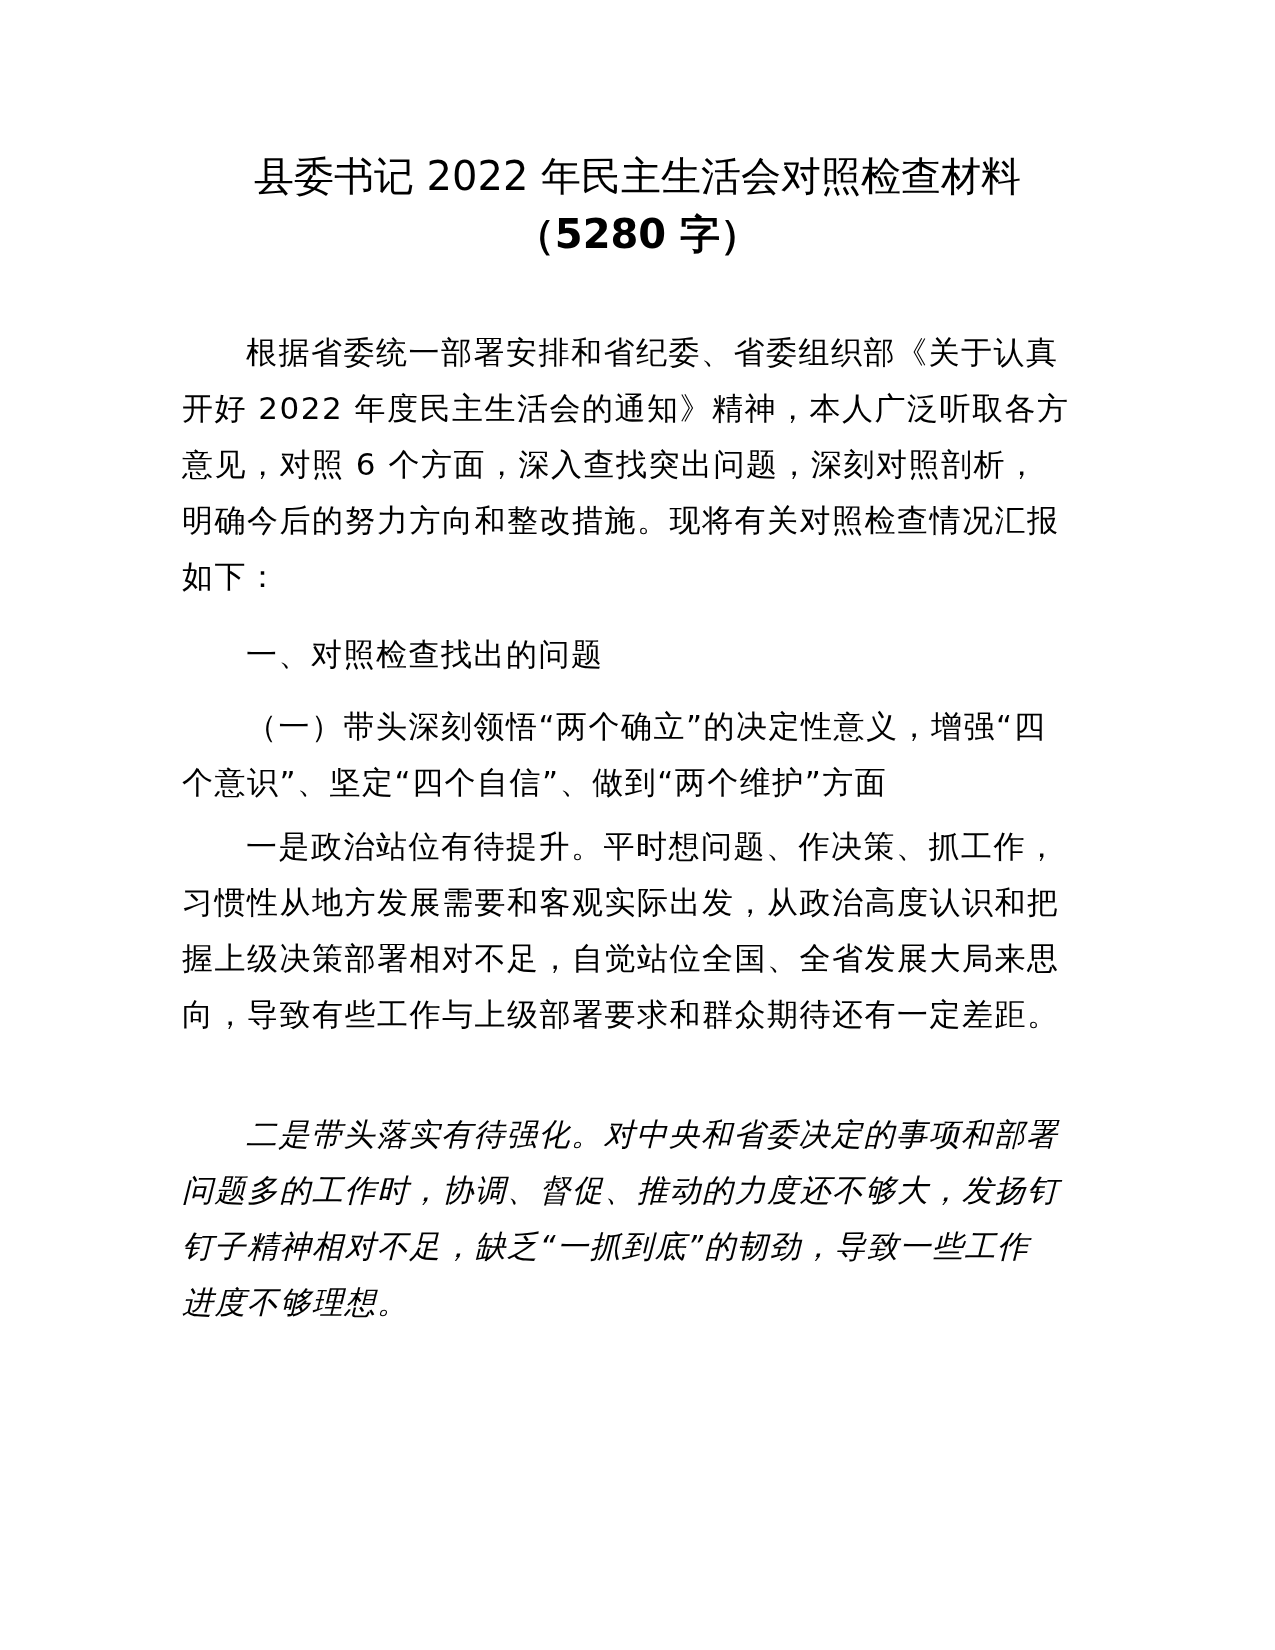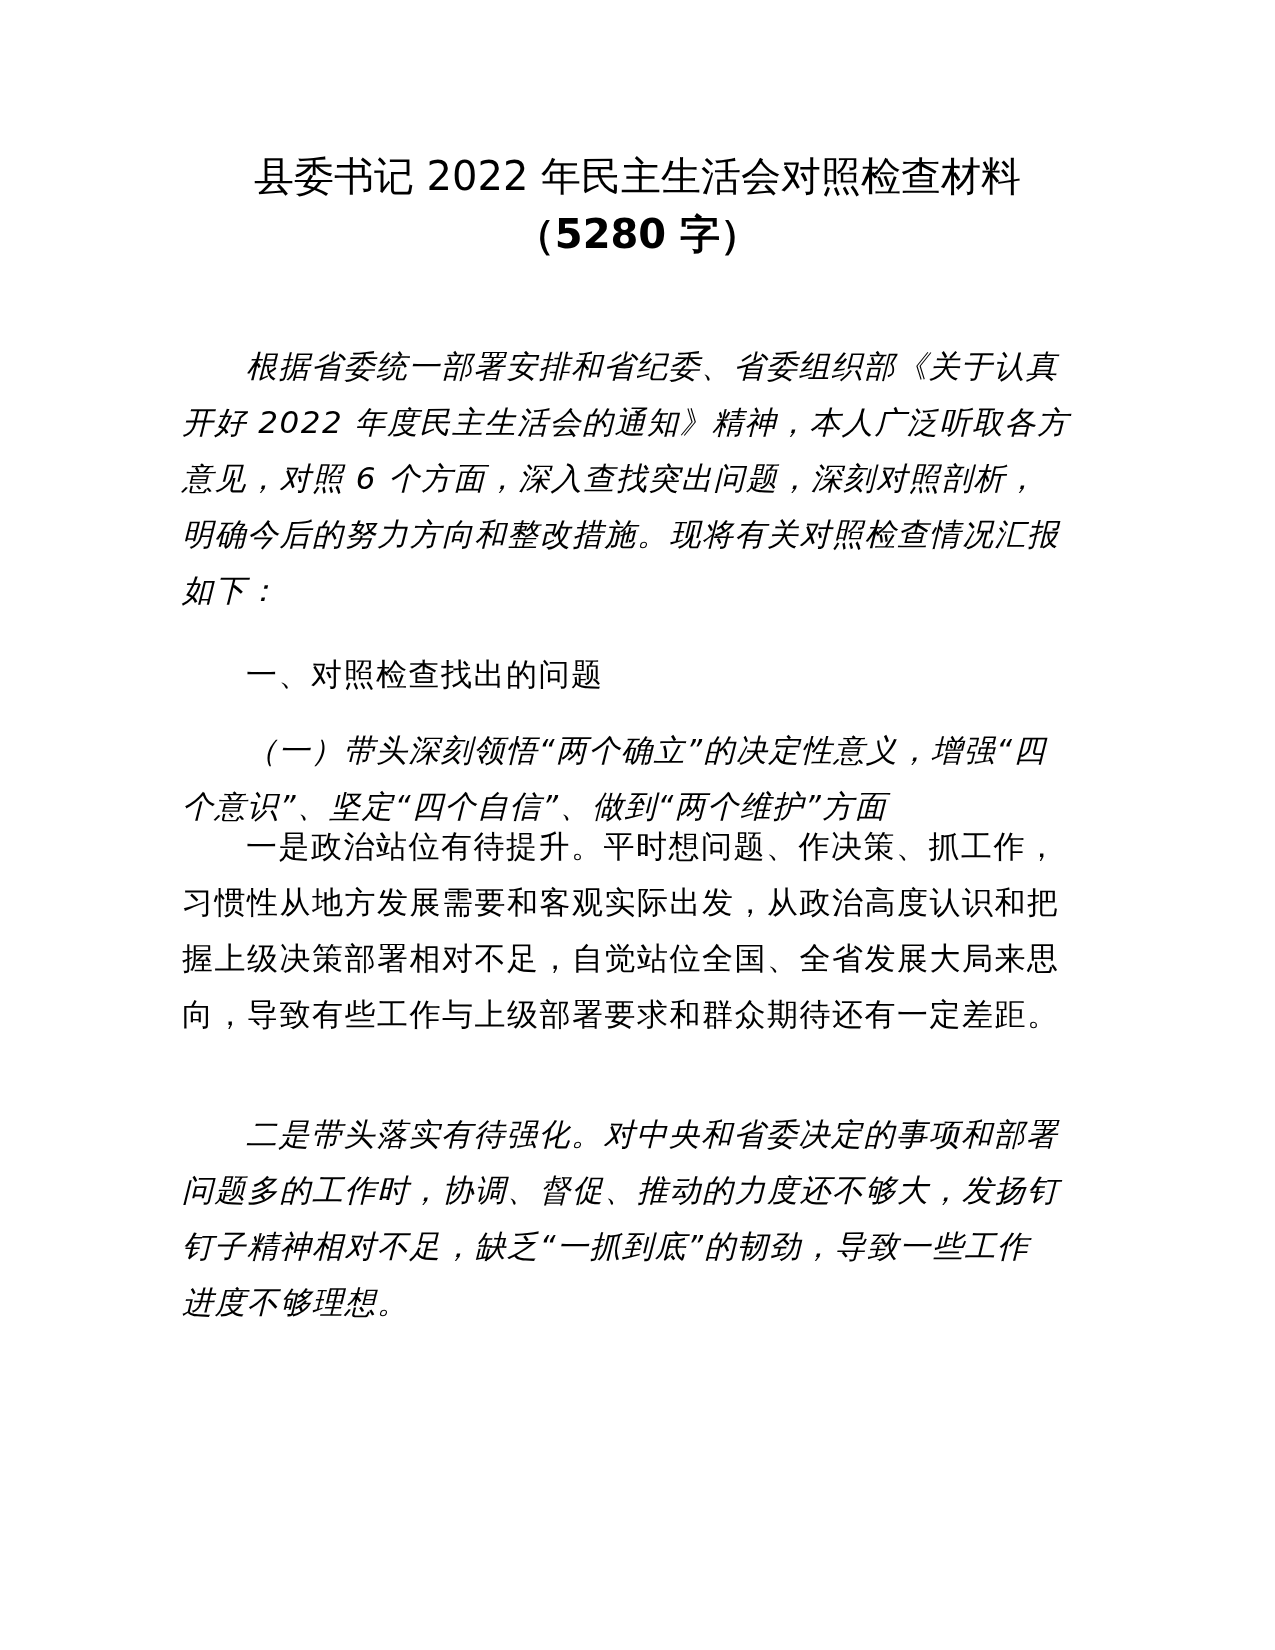"根据省委统一部署安排和省纪委、省委组织部《关于认真" div.body-text { font-style: italic -> none; top: 338px -> 324px }
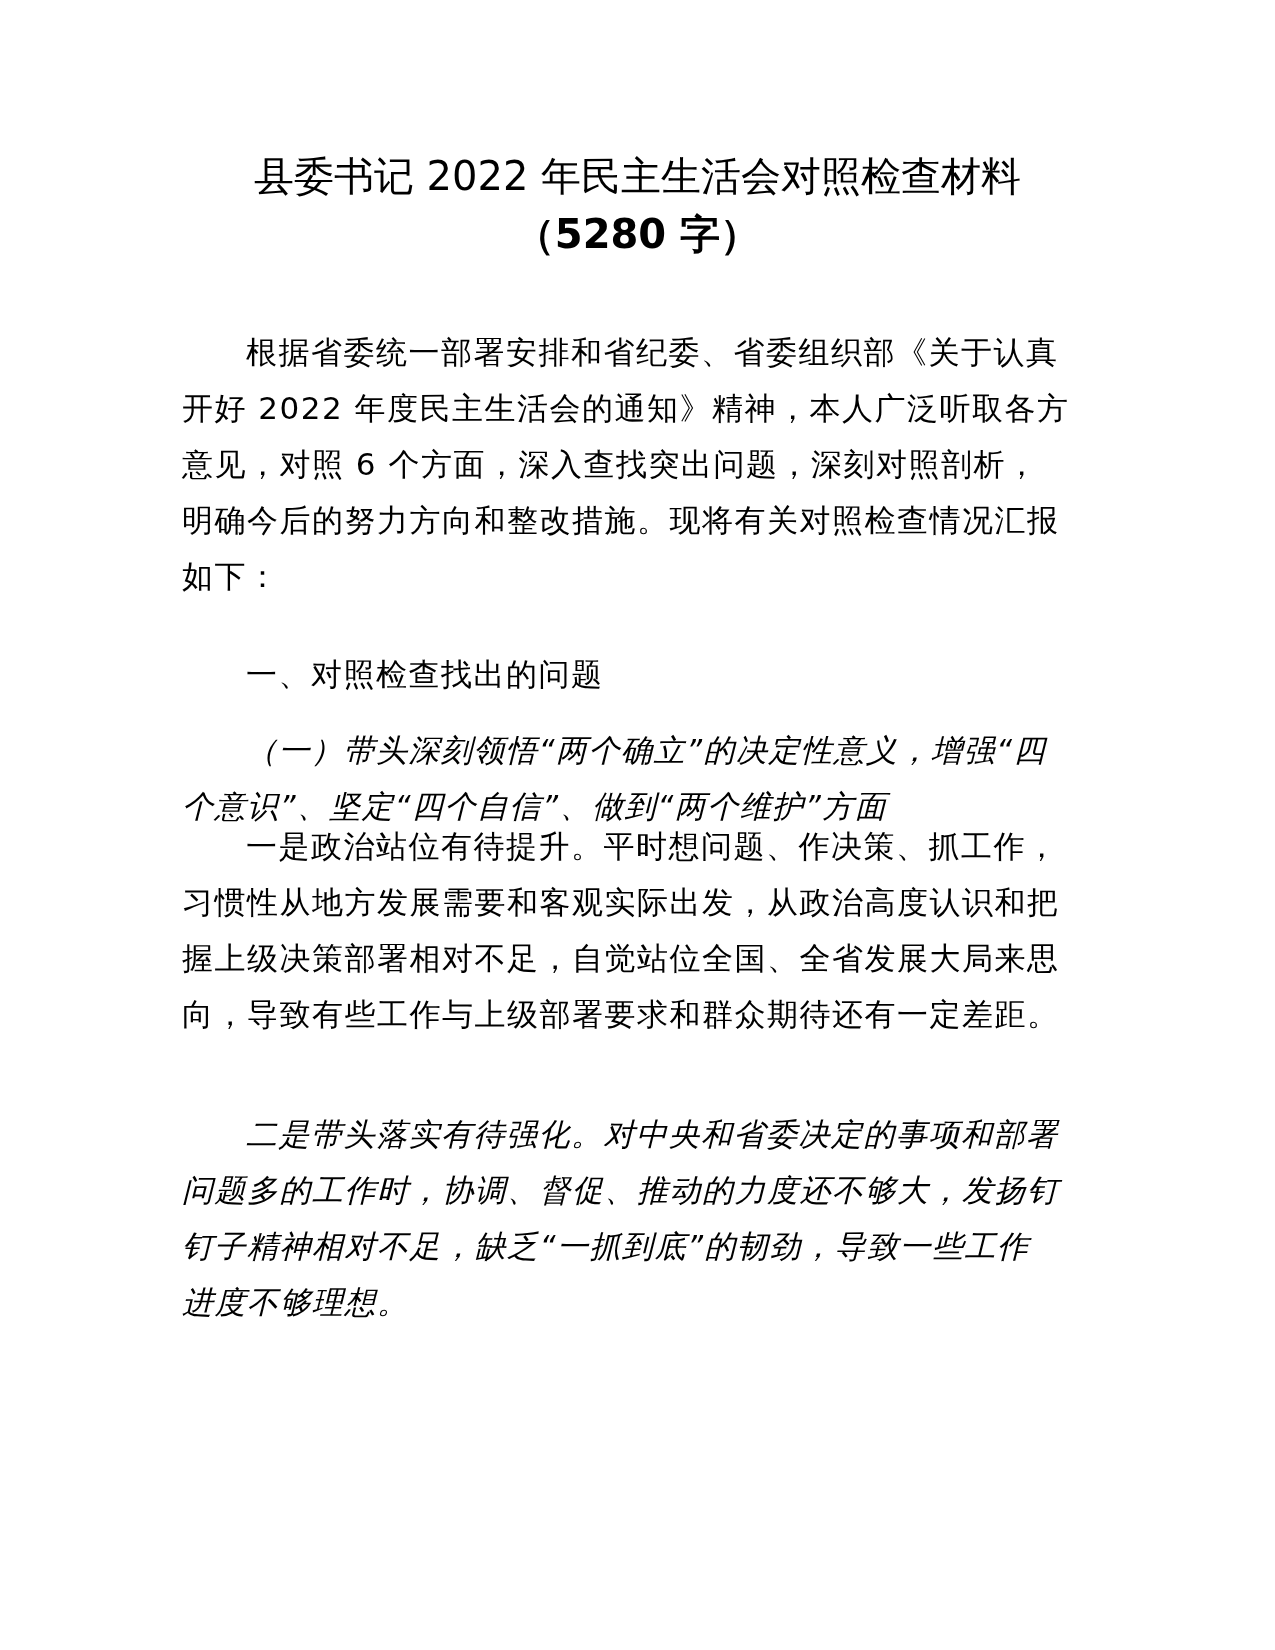"一、对照检查找出的问题" div.body-text { top: 646px -> 626px }
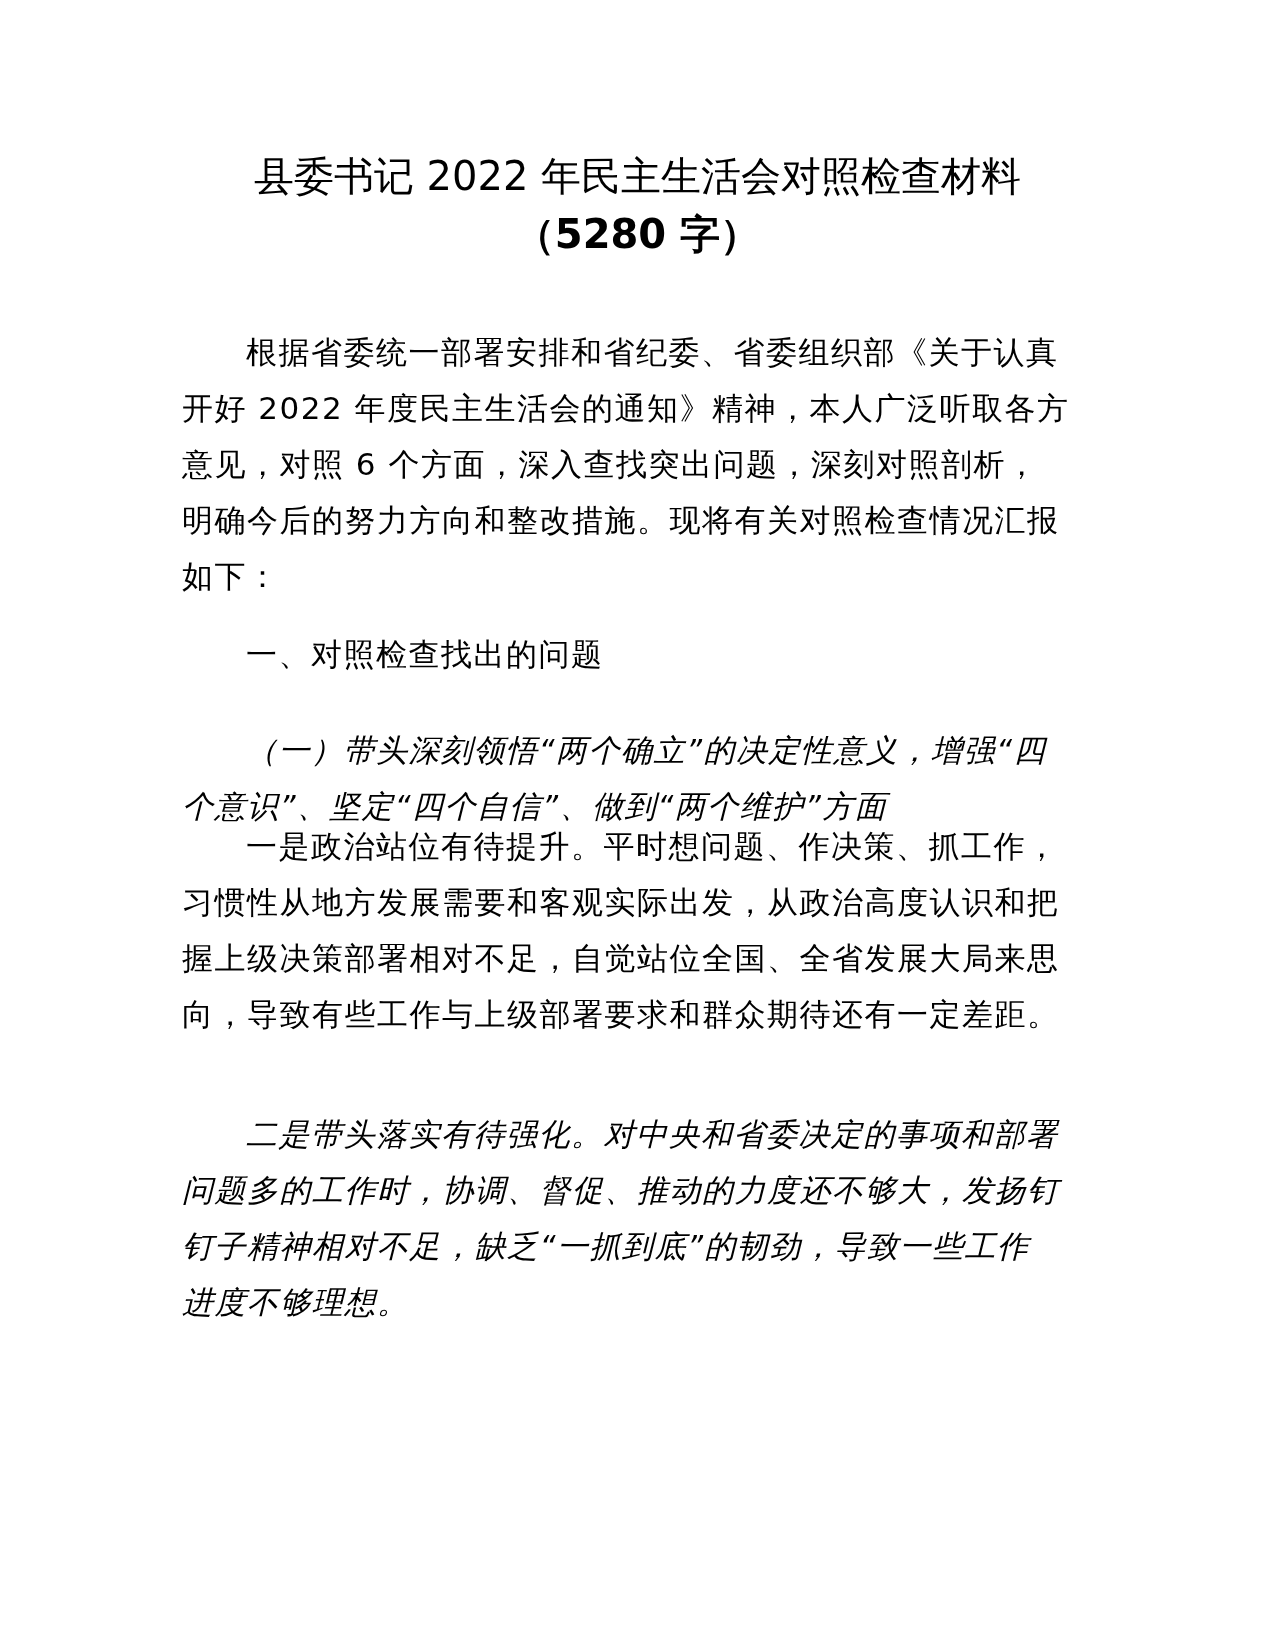"（一）带头深刻领悟“两个确立”的决定性意义，增强“四" div.body-text { font-style: italic -> none; top: 722px -> 698px }
